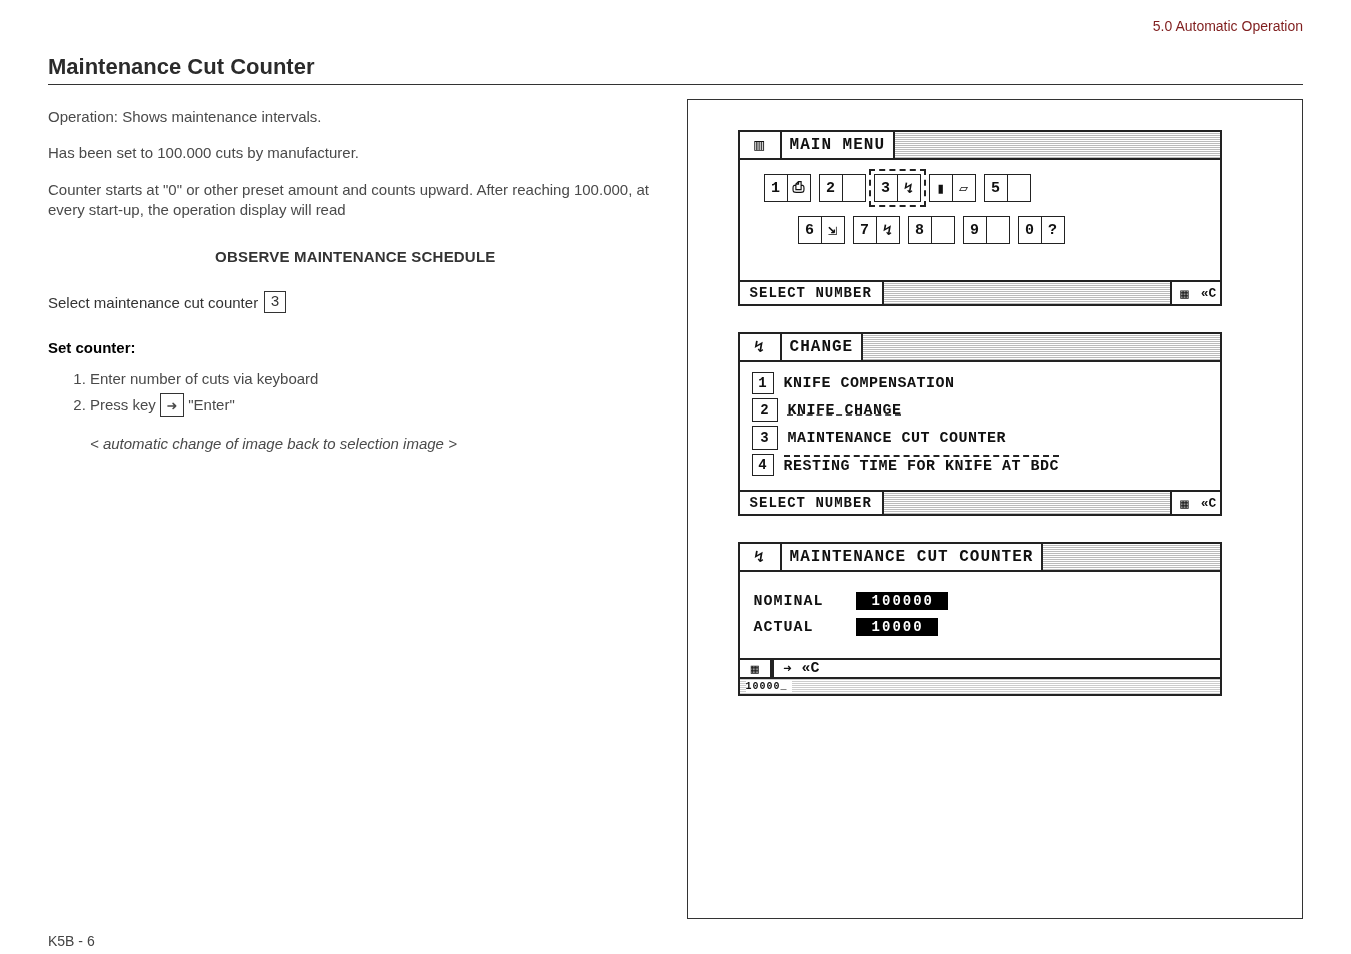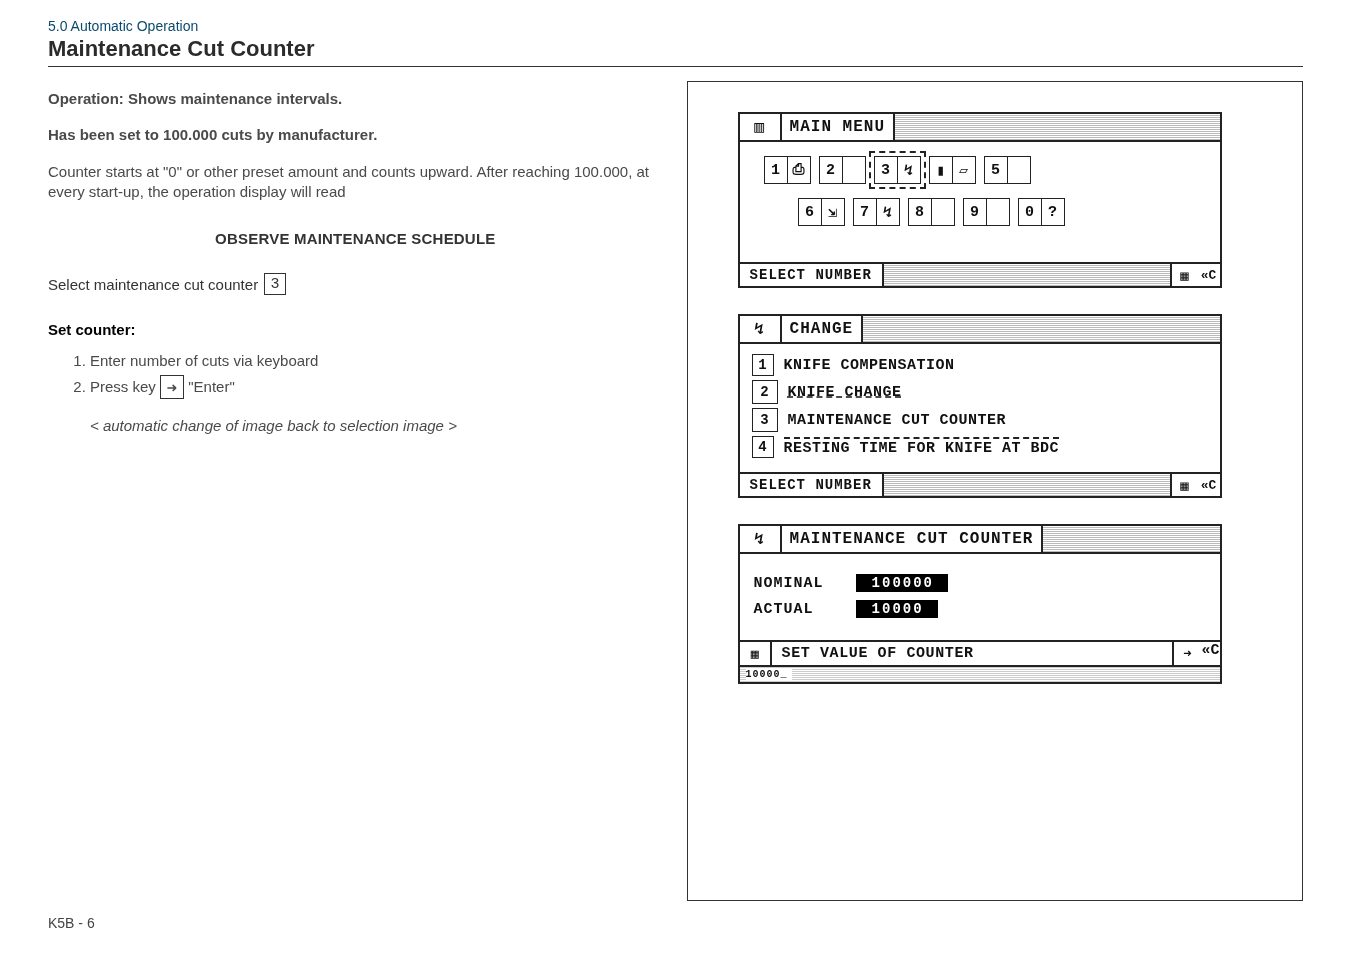"5.0 Automatic Operation" .breadcrumb { color: #0c4a6e -> #7f1d1d; margin-bottom: 2px -> 20px; text-align: none -> right }
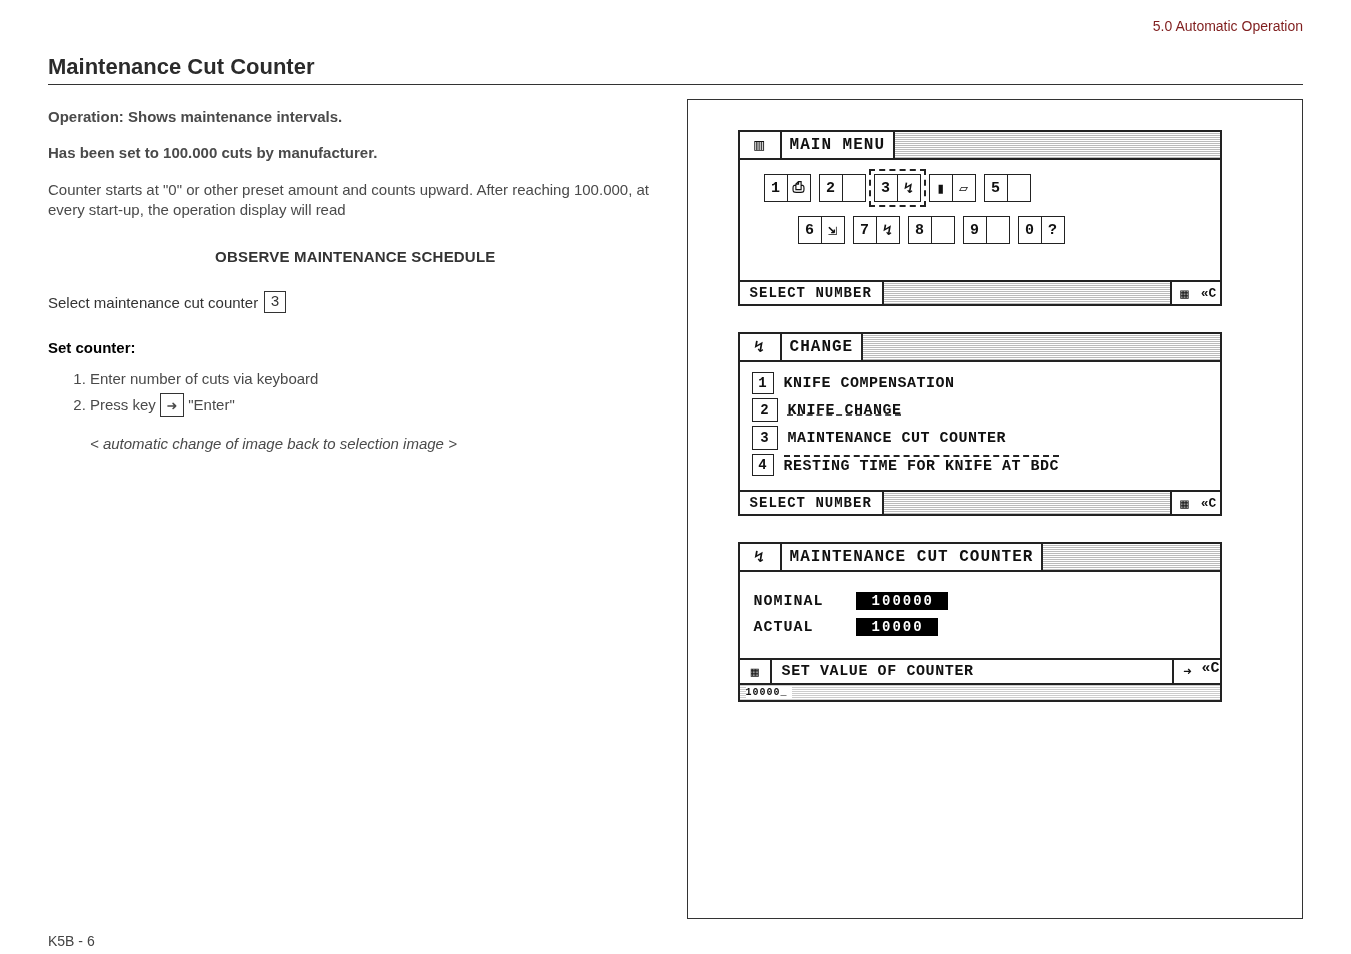"Operation: Shows maintenance intervals." .strong { font-weight: bold -> normal }
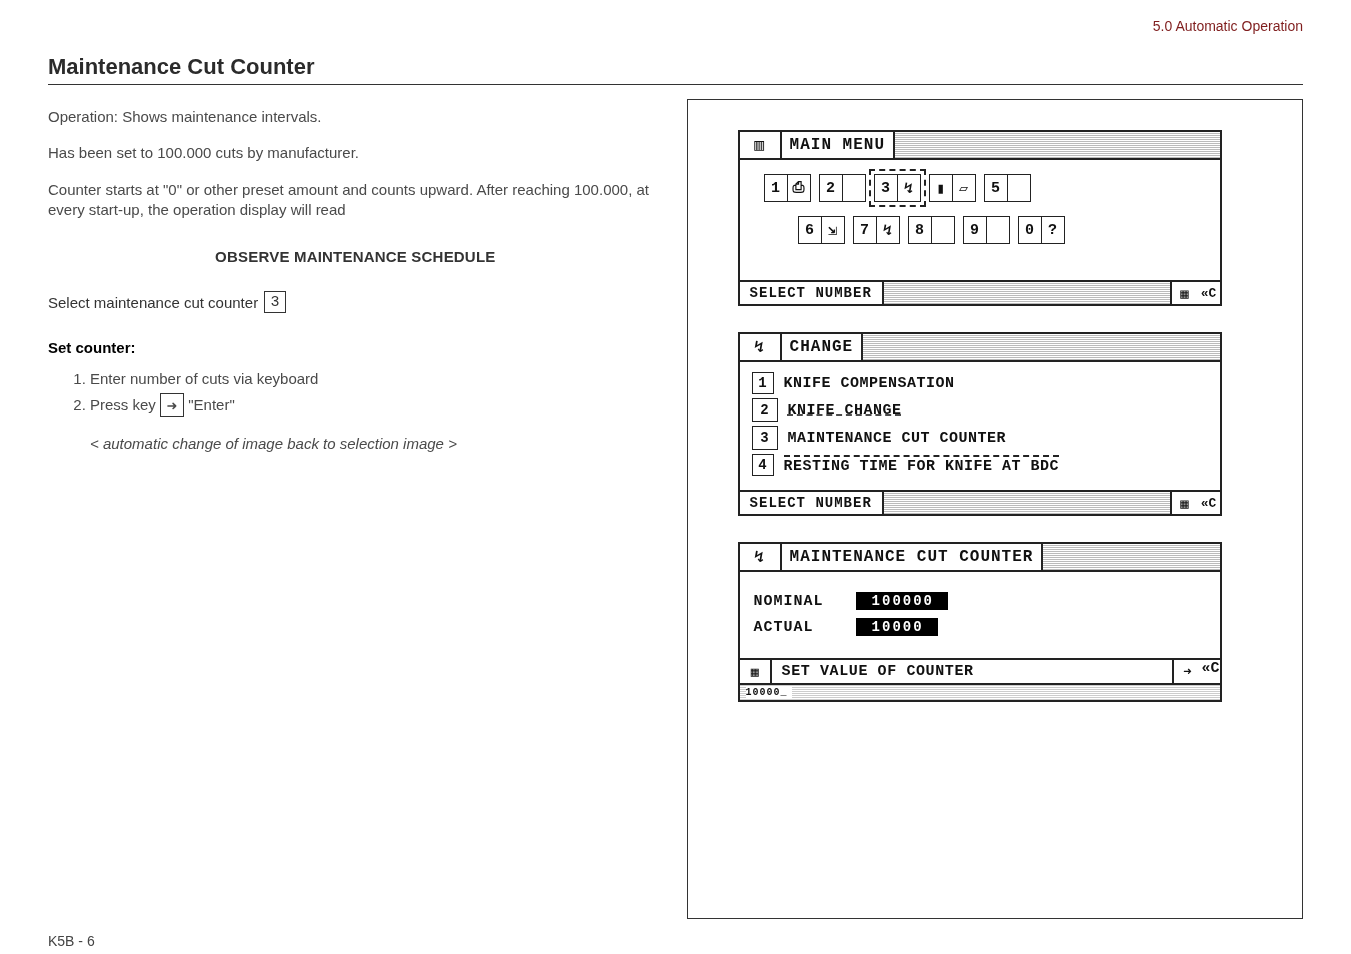"SET VALUE OF COUNTER" div.flabel2 { html: <div>SET VALUE OF COUNTER</div> -> none }
